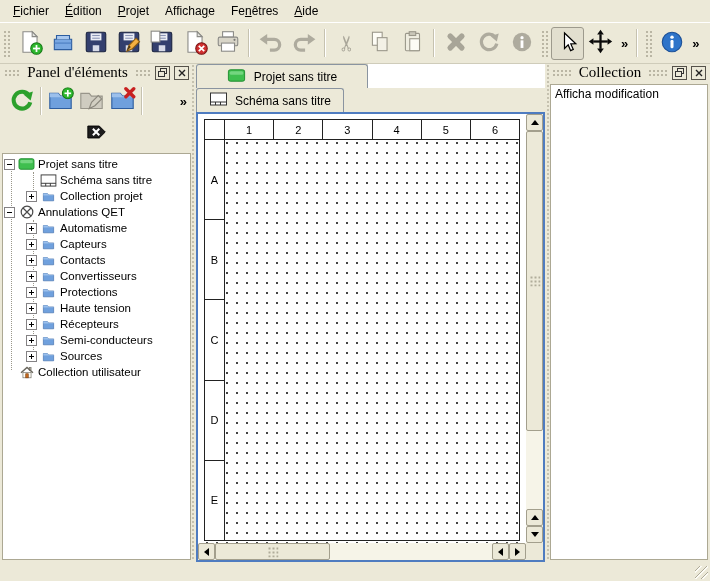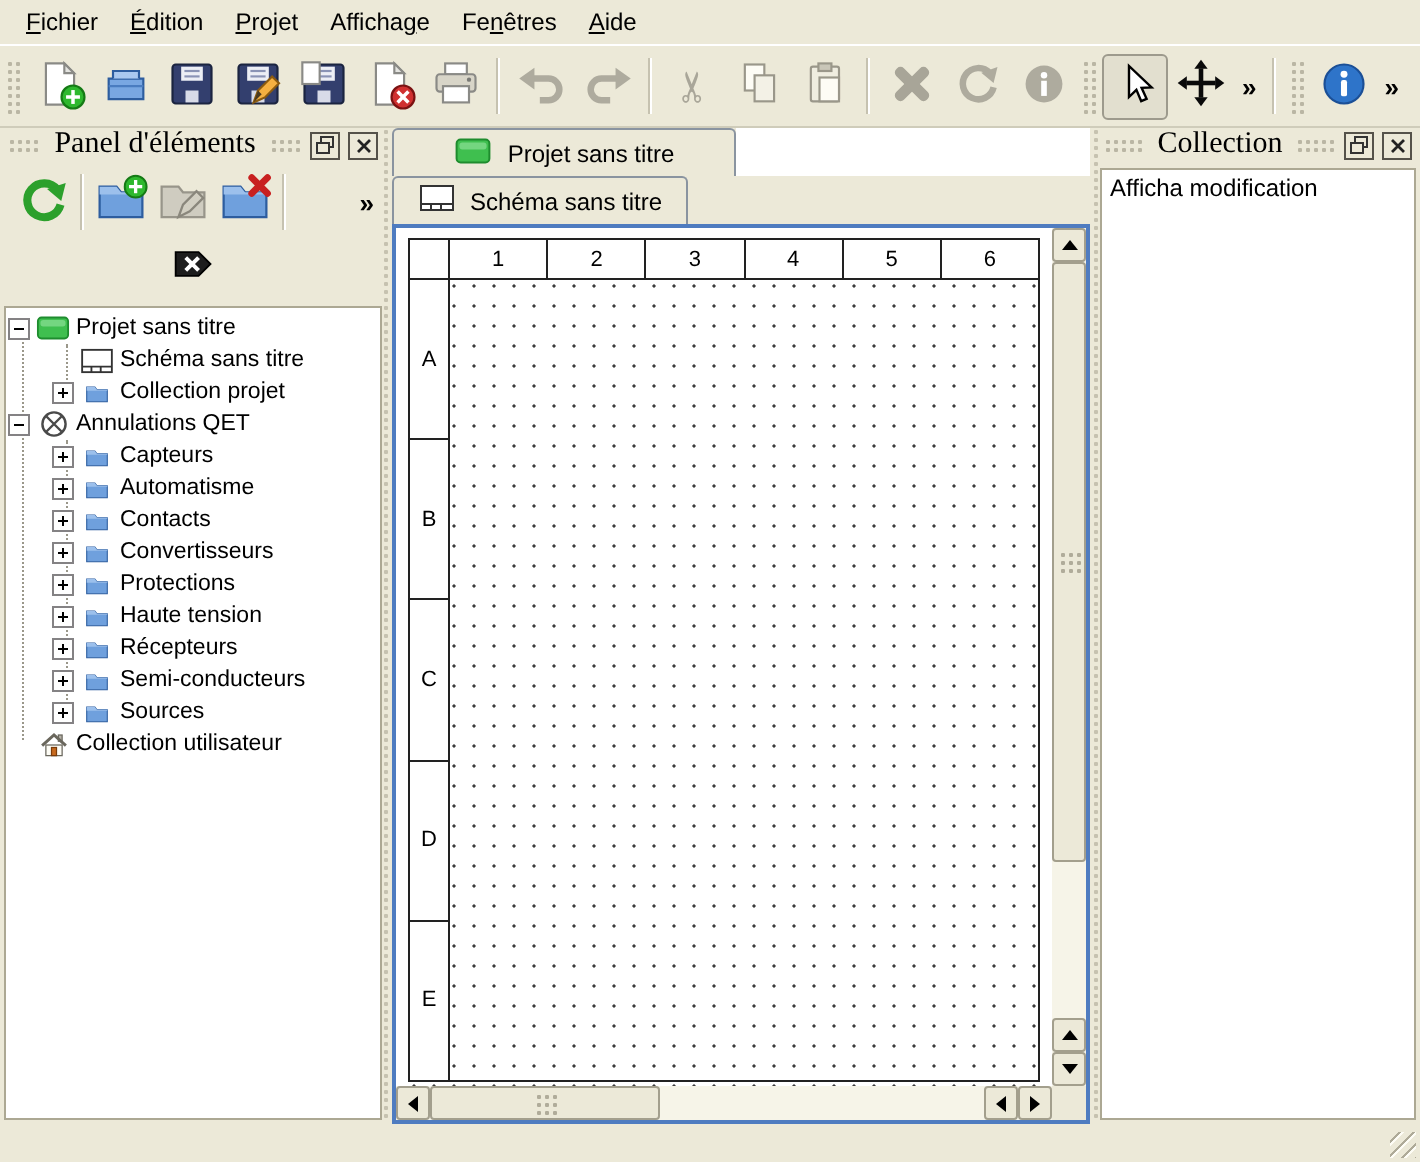"Capteurs" div.tree-row { order: before "Automatisme" -> after "Automatisme" }
